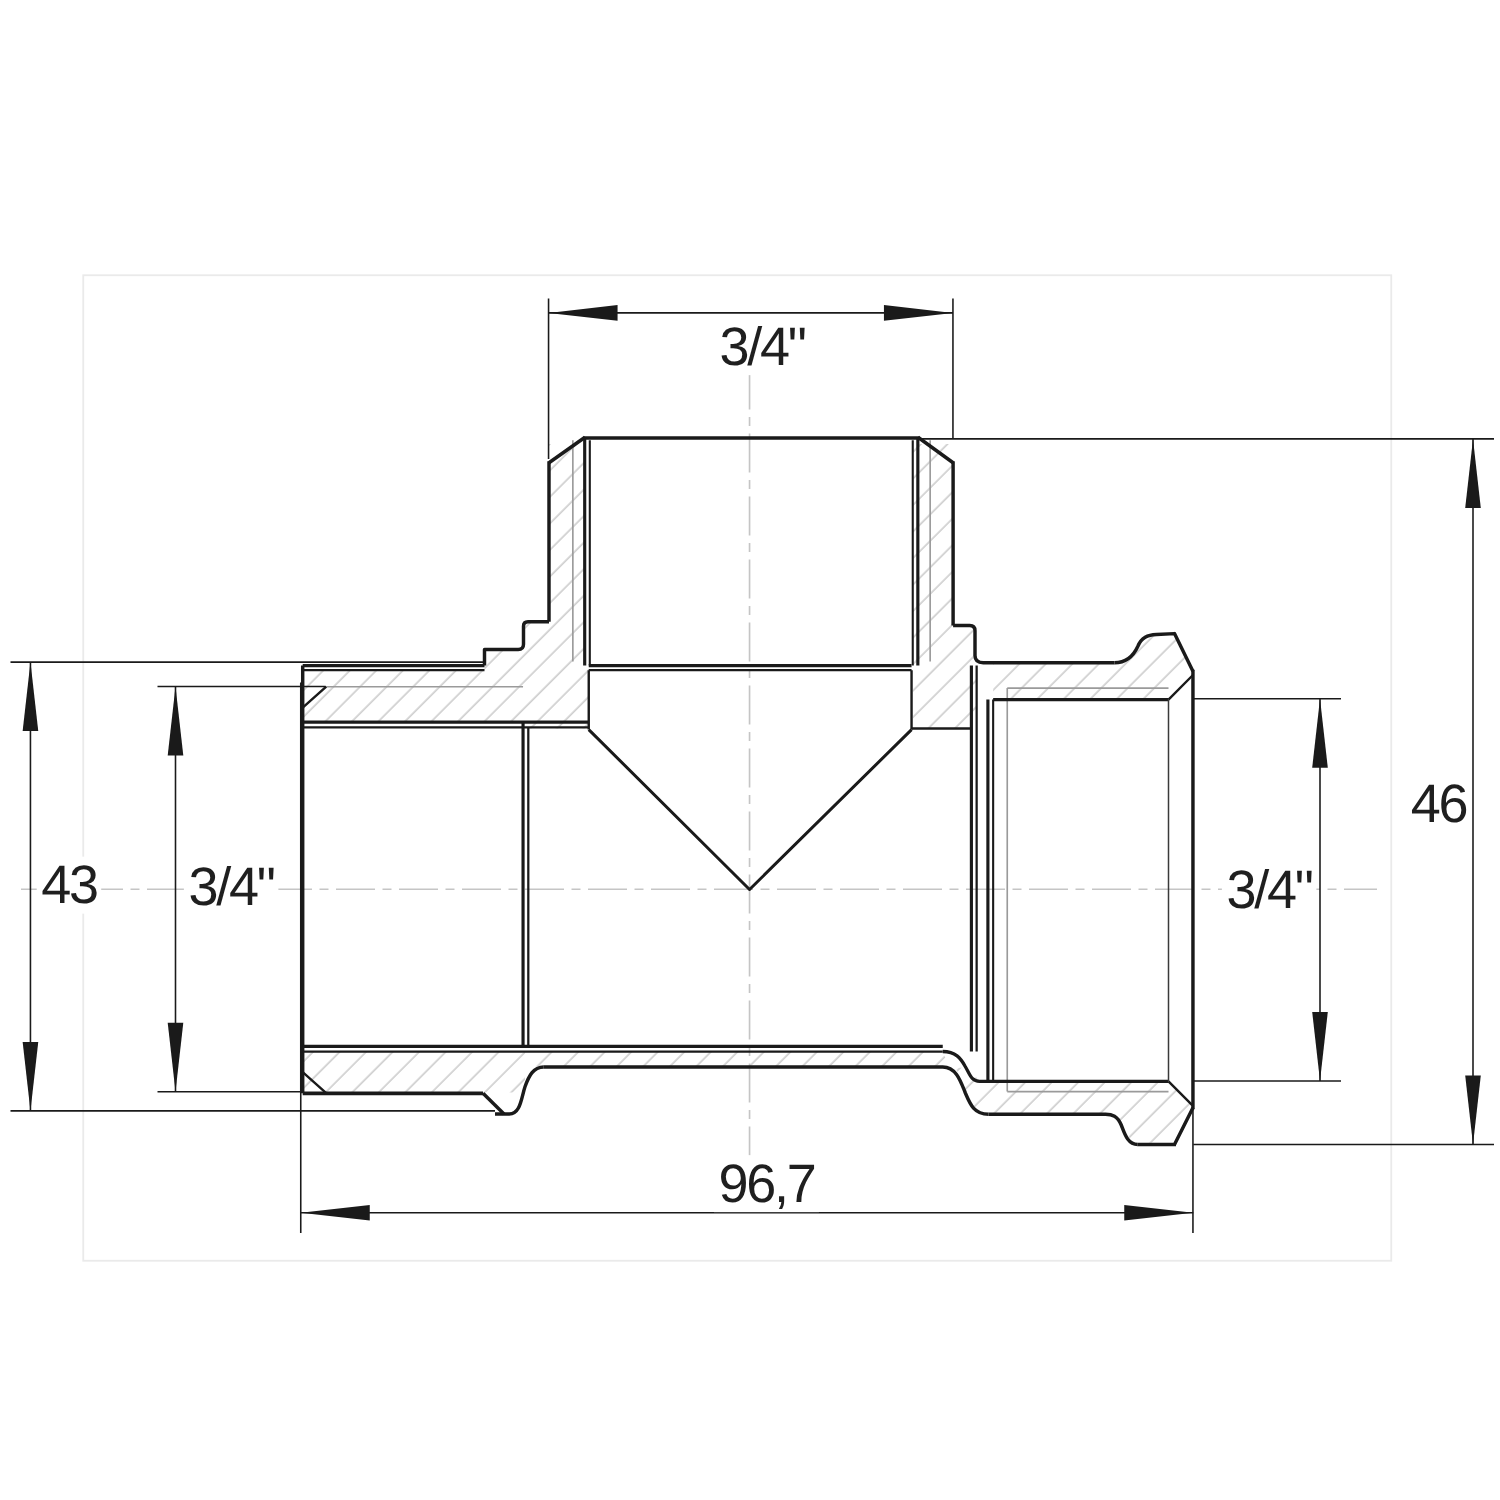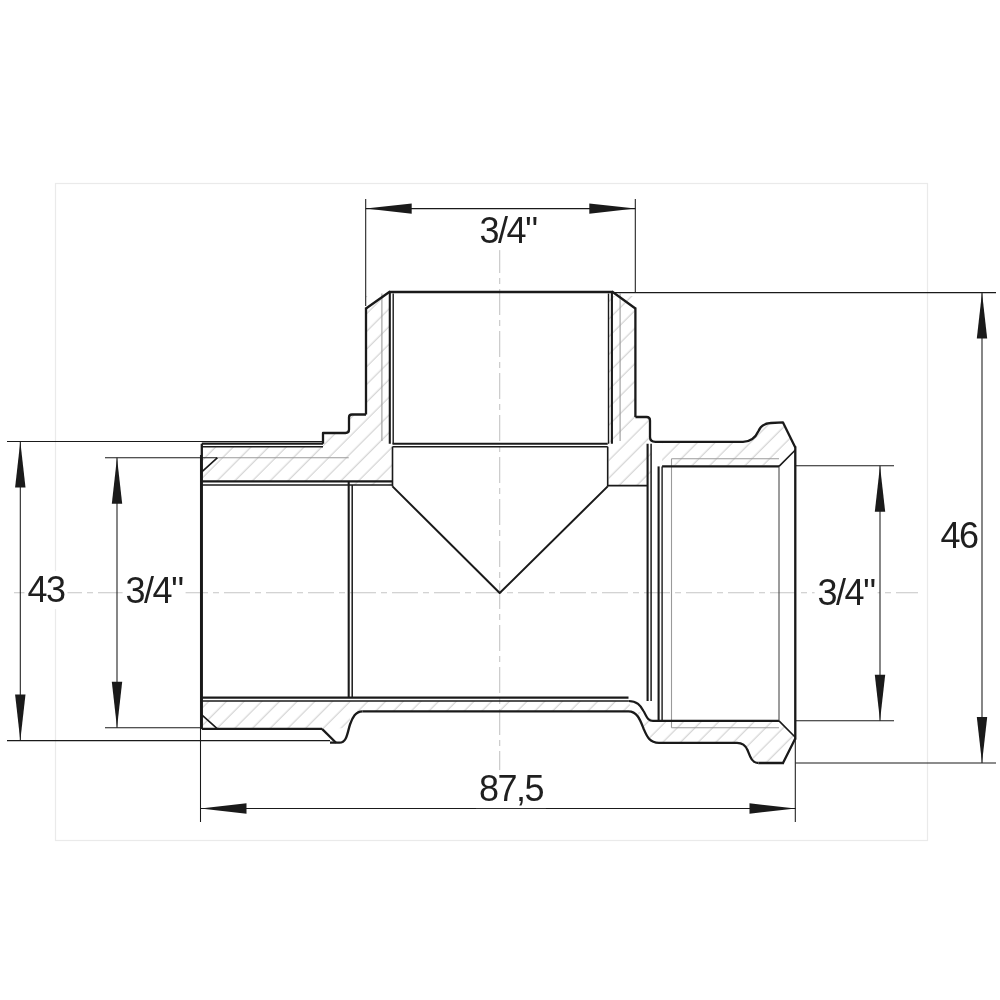"87,5" div.dim-label { text: 87,5 -> 96,7 }
